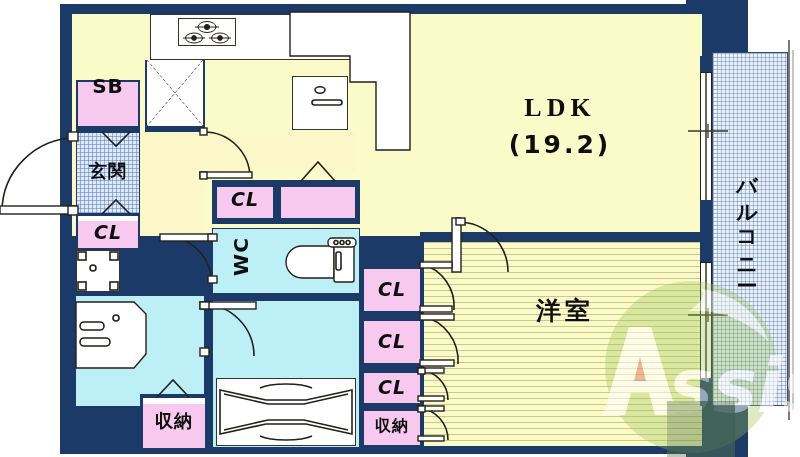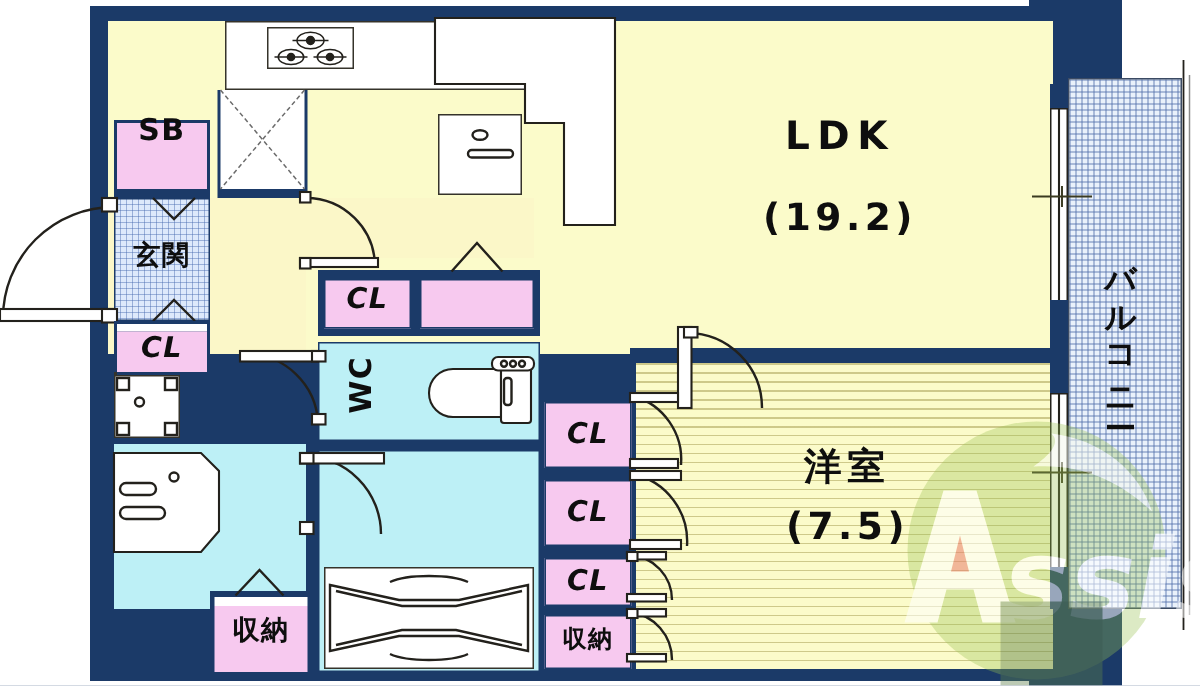"LDK" div.lbl { font-family: none -> Liberation Serif, serif; top: 78px -> 94px }
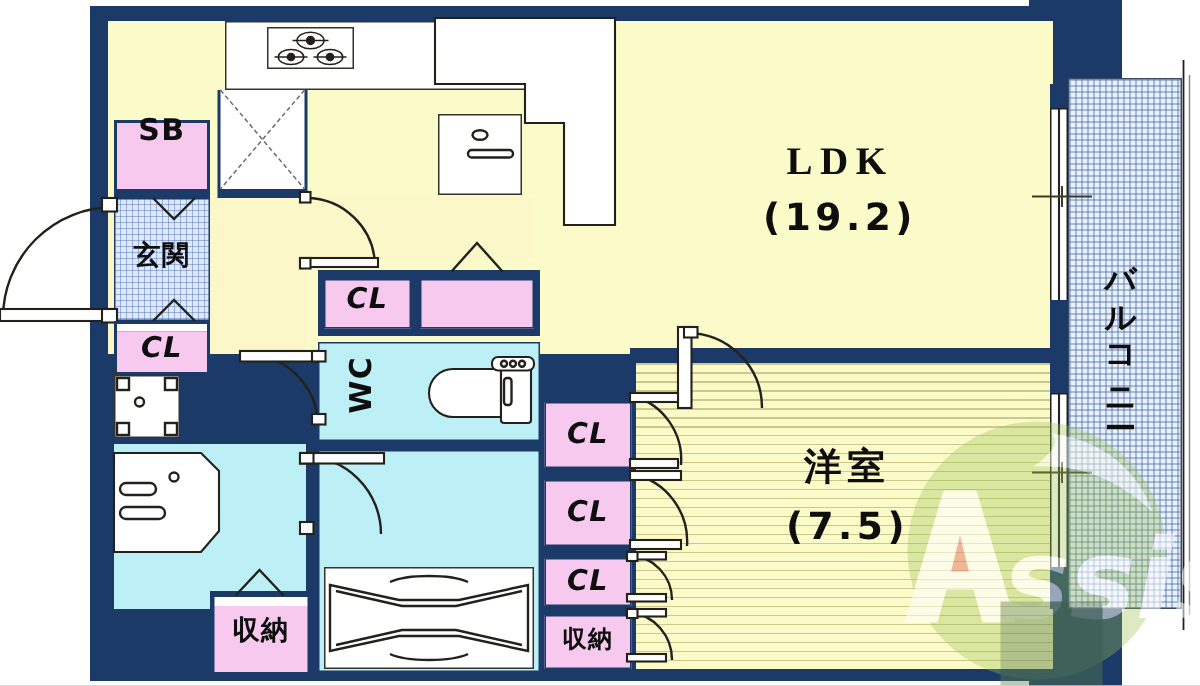"玄関" div.lbl { font-family: none -> Liberation Serif, serif }
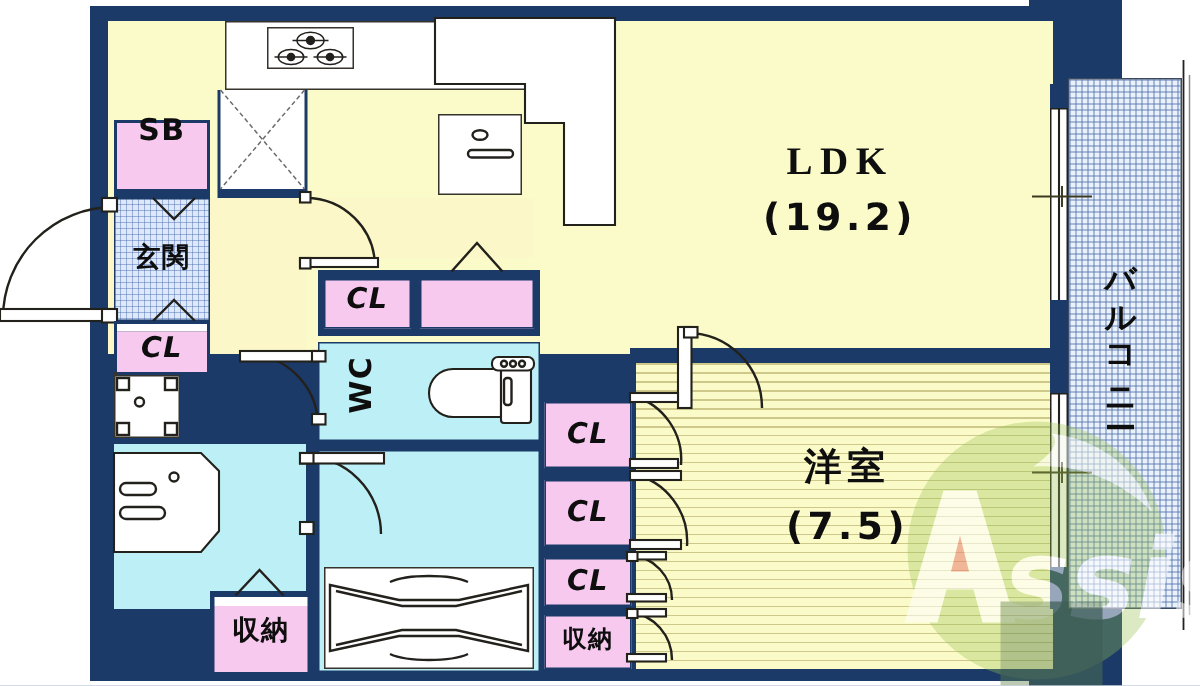"(7.5)" div.lbl { html: <div>(7.5)</div> -> none }
